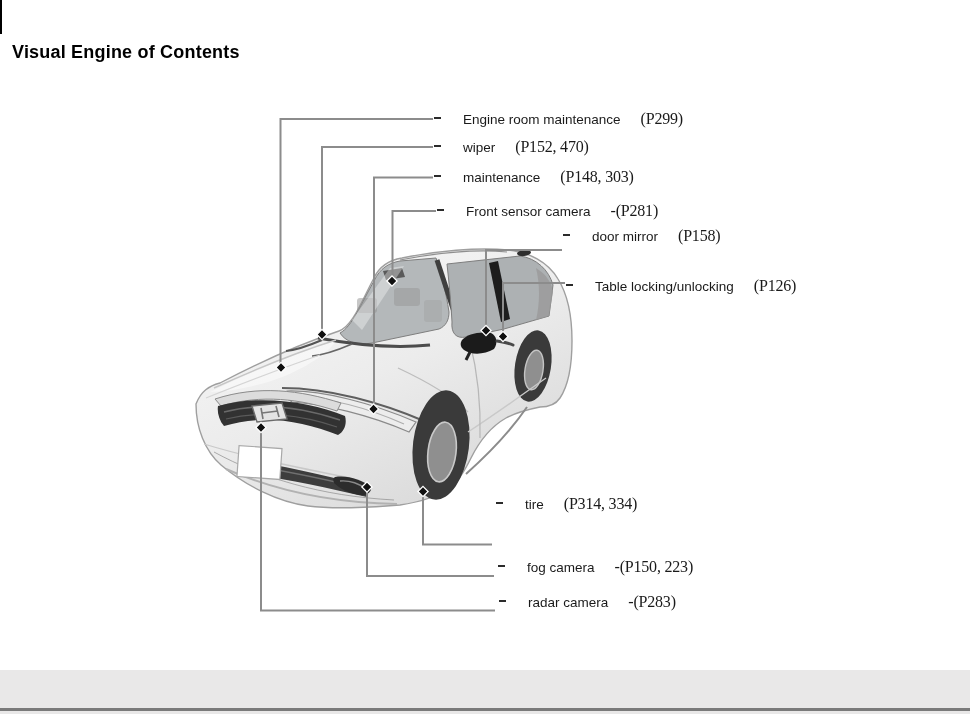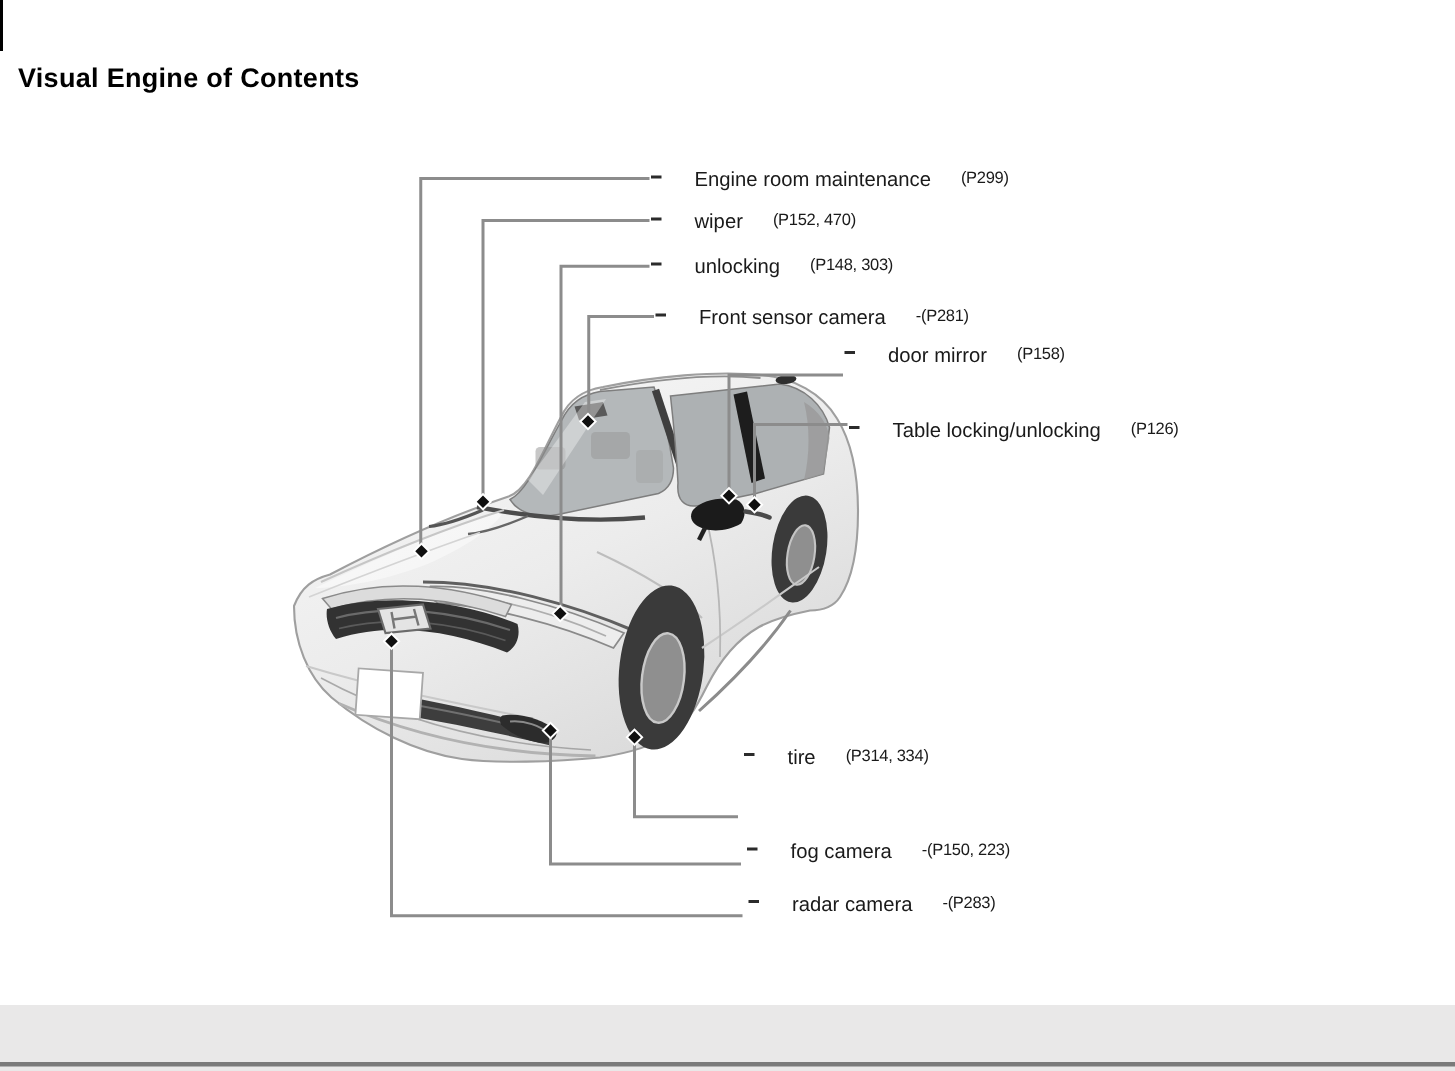"(P299)" .c-pages { font-family: none -> Liberation Serif, serif; font-size: 11px -> 16px }
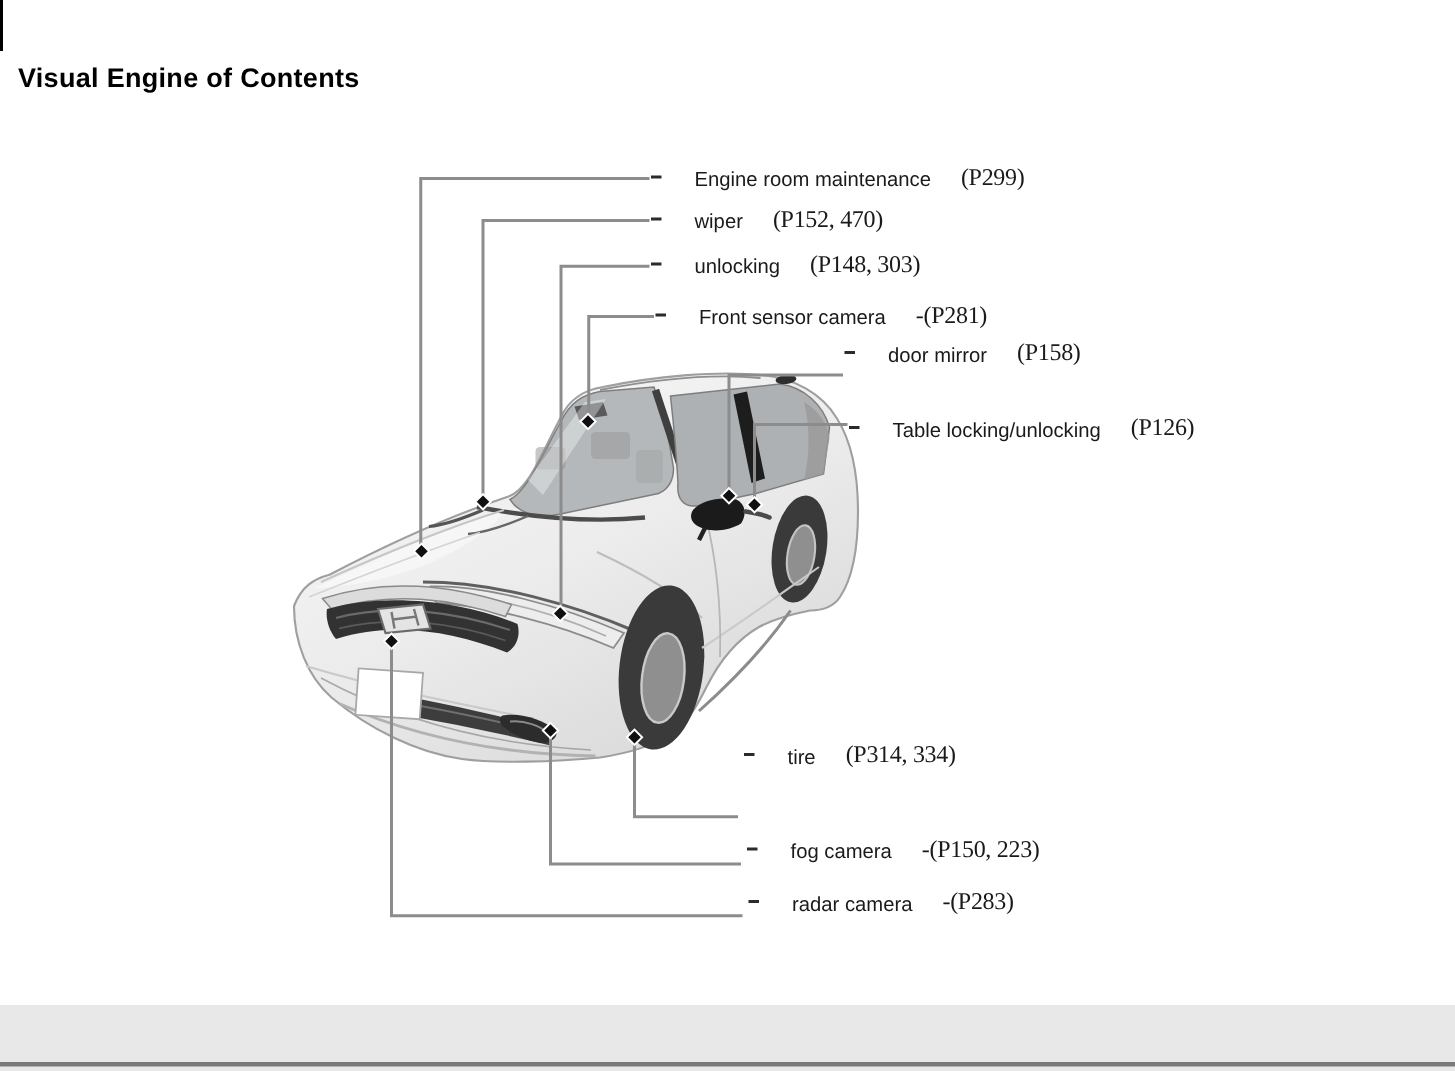"unlocking" span.c-name { text: unlocking -> maintenance }
